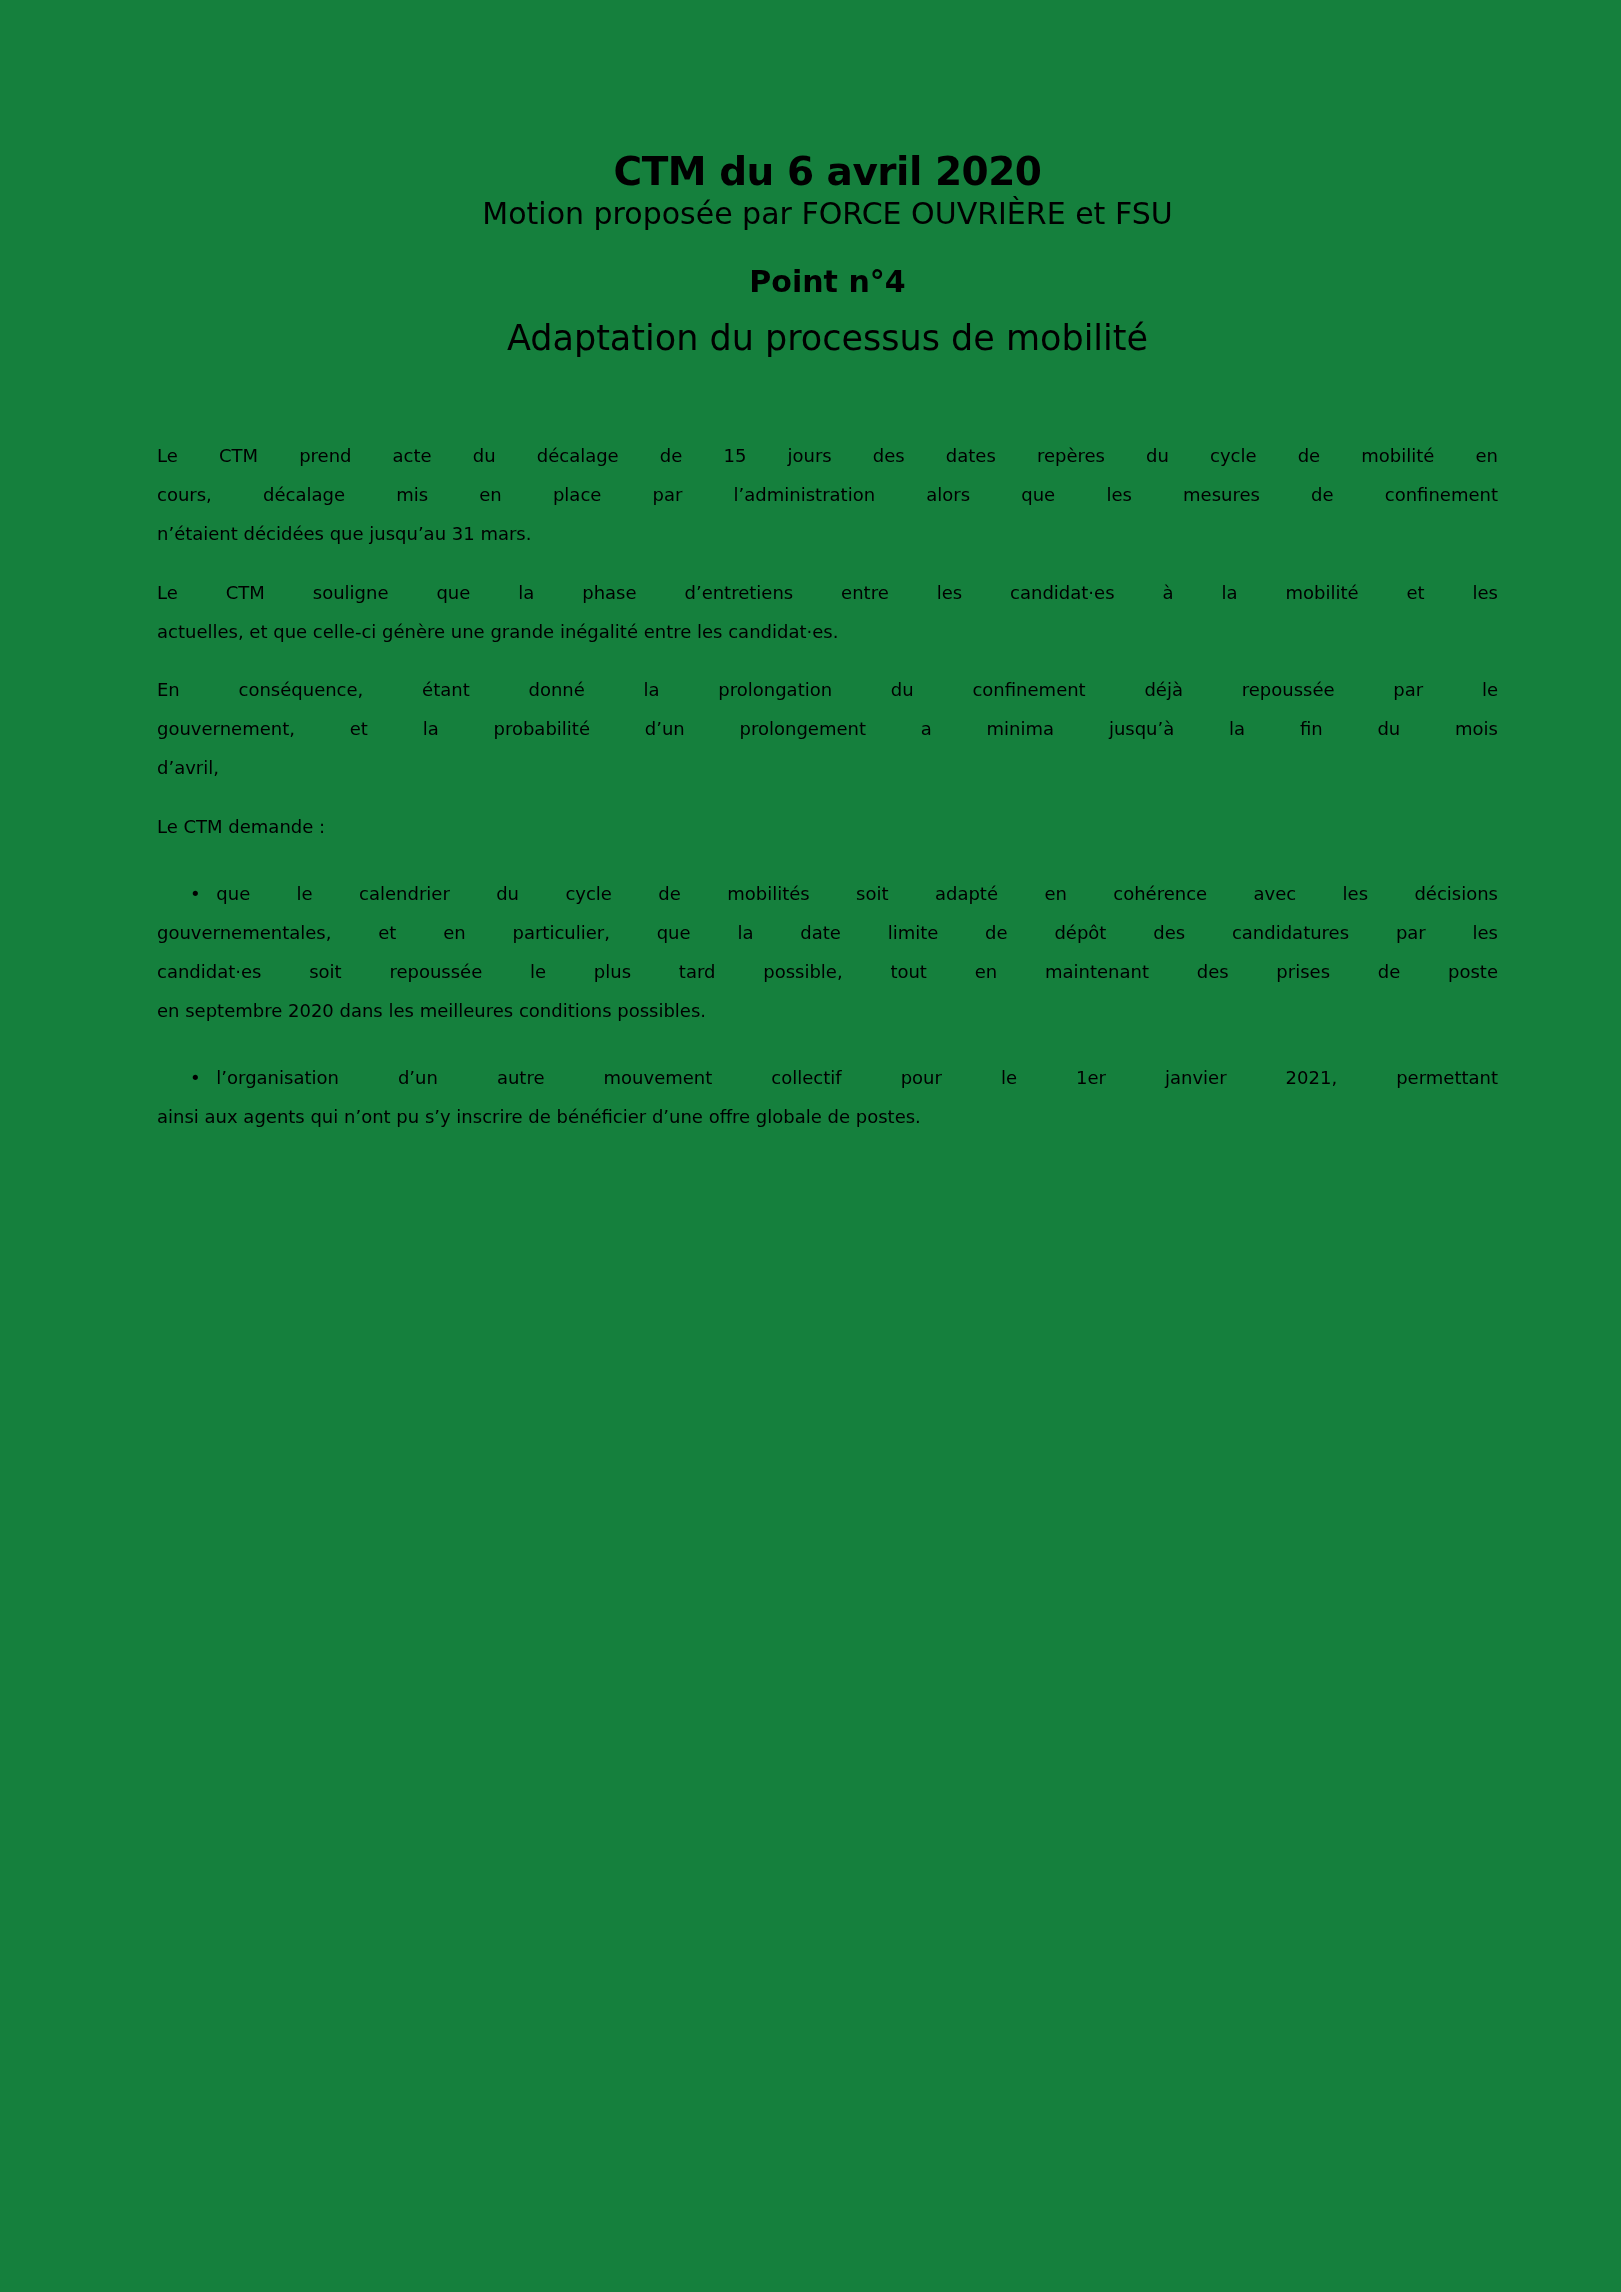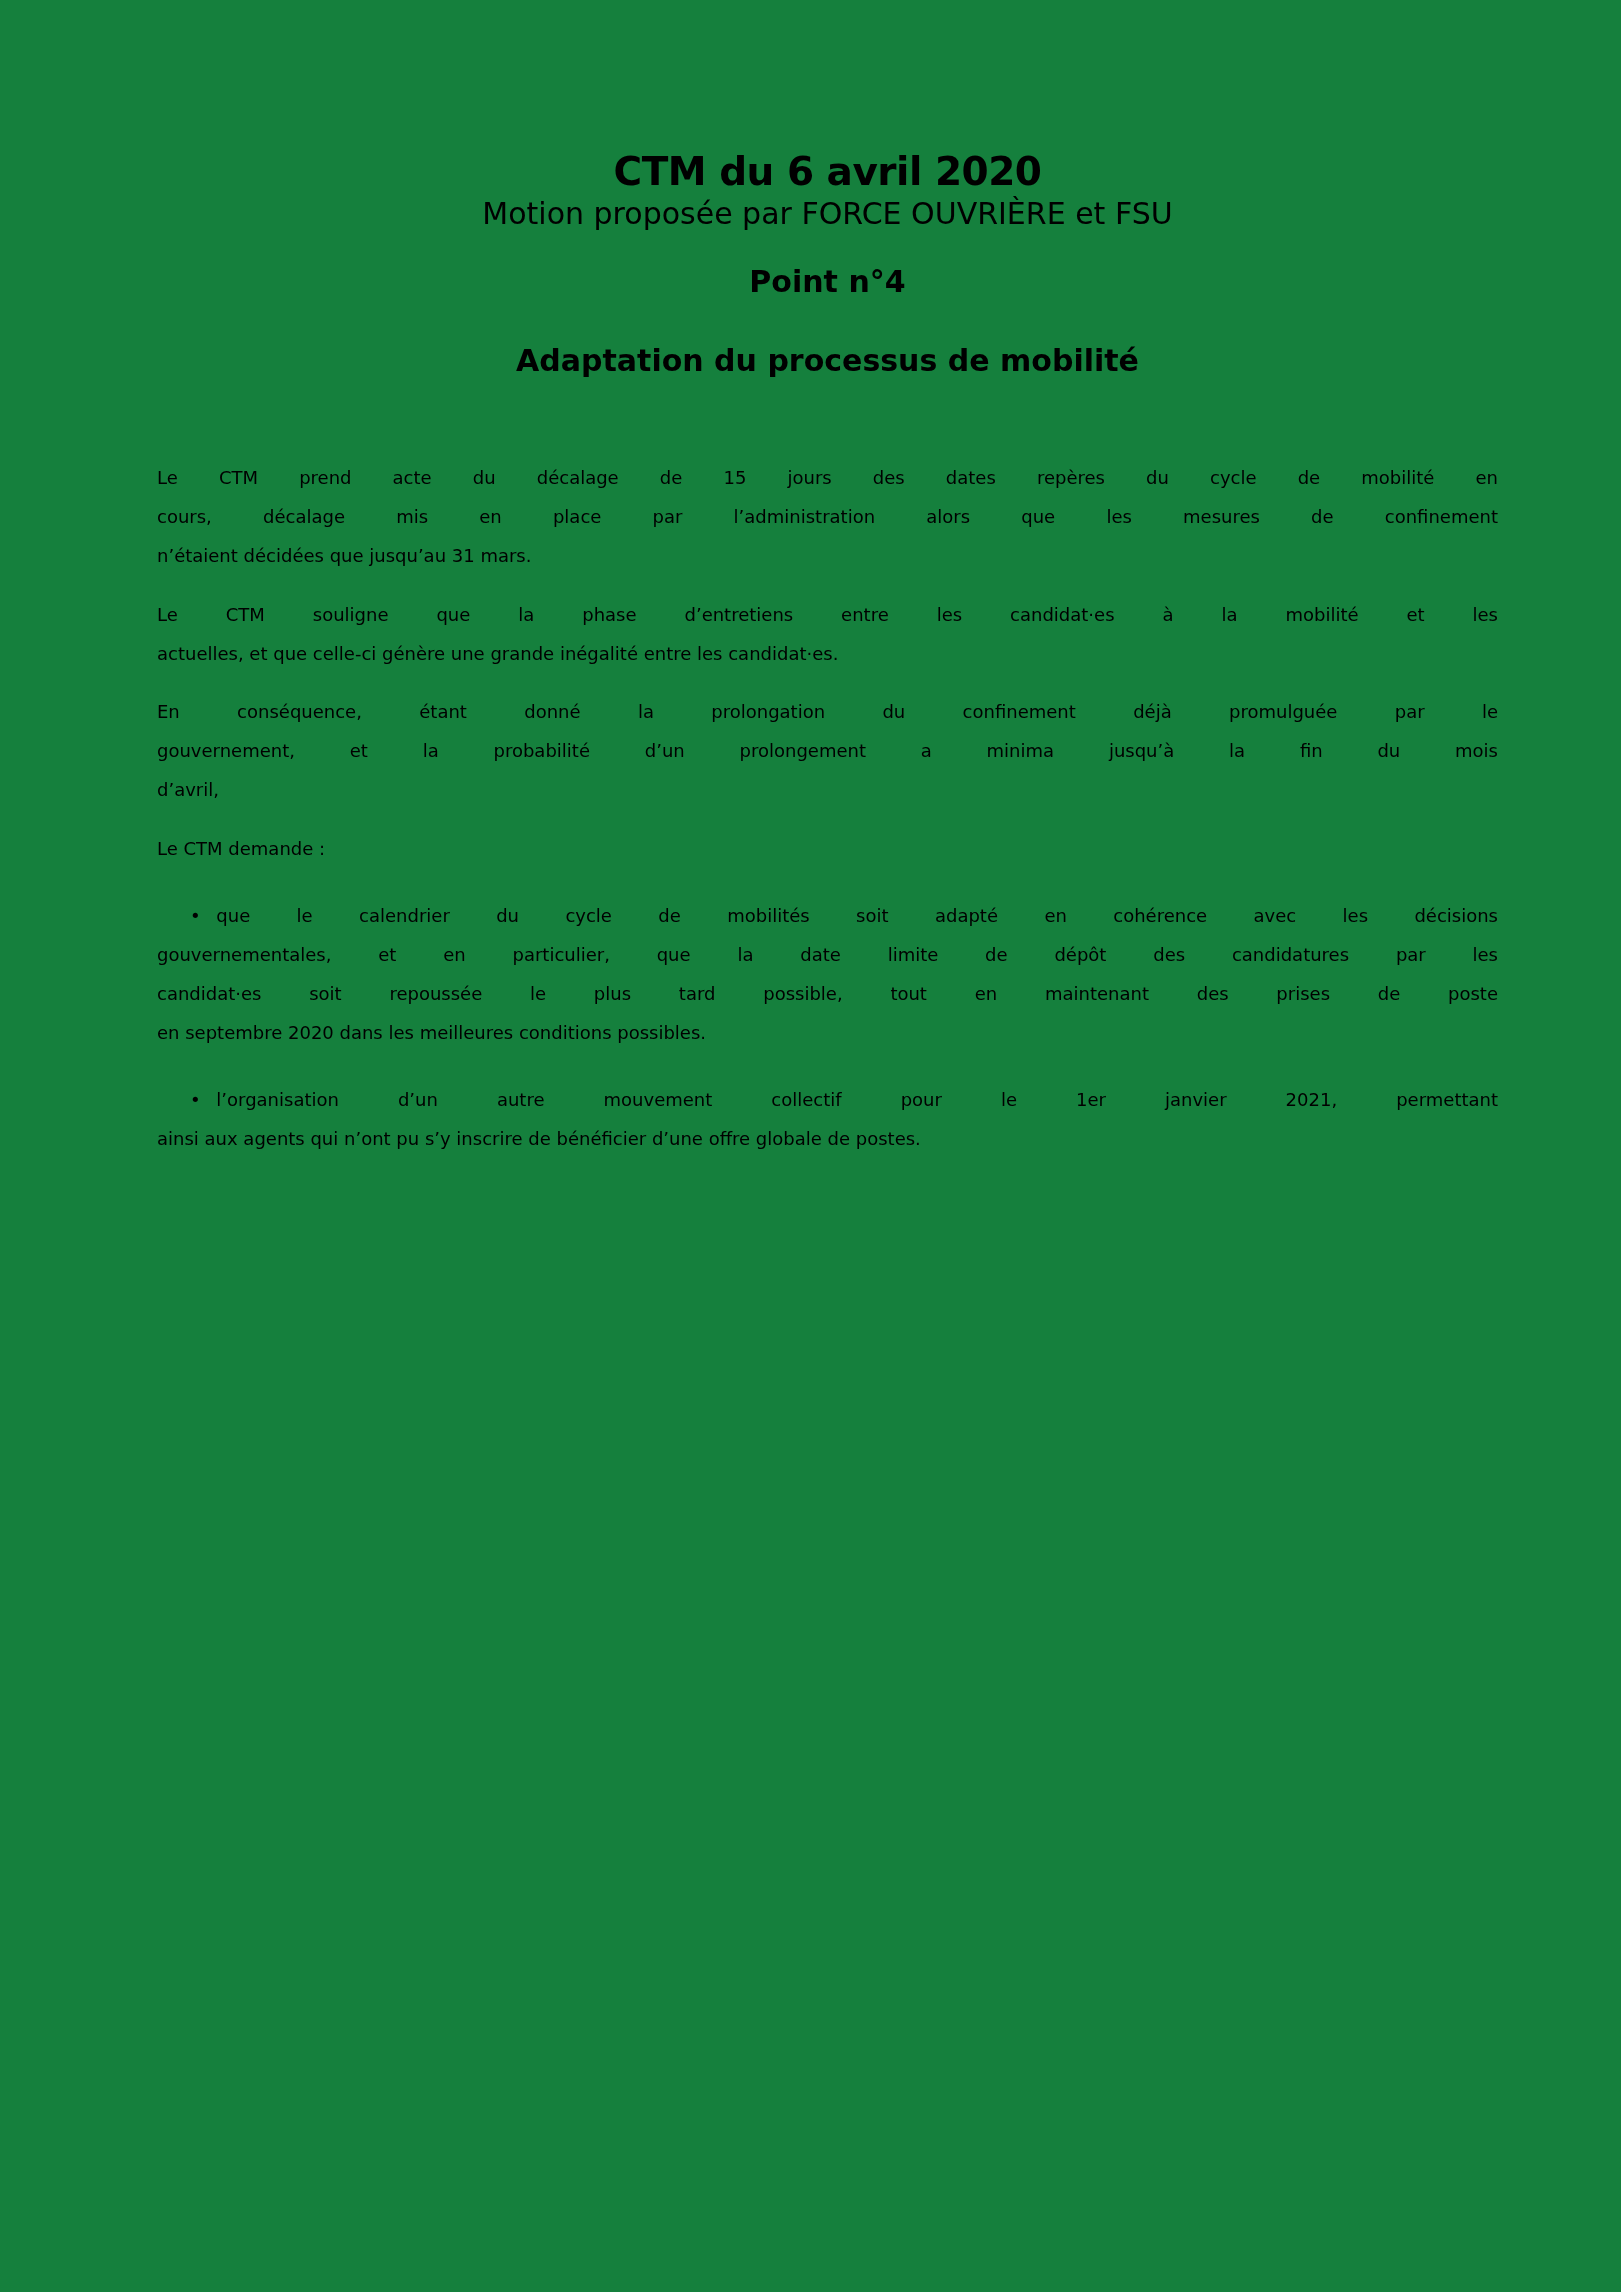"Adaptation du processus de mobilité" .doc-subject { font-size: 30px -> 35px; font-weight: bold -> normal; margin-top: 40px -> 18px }
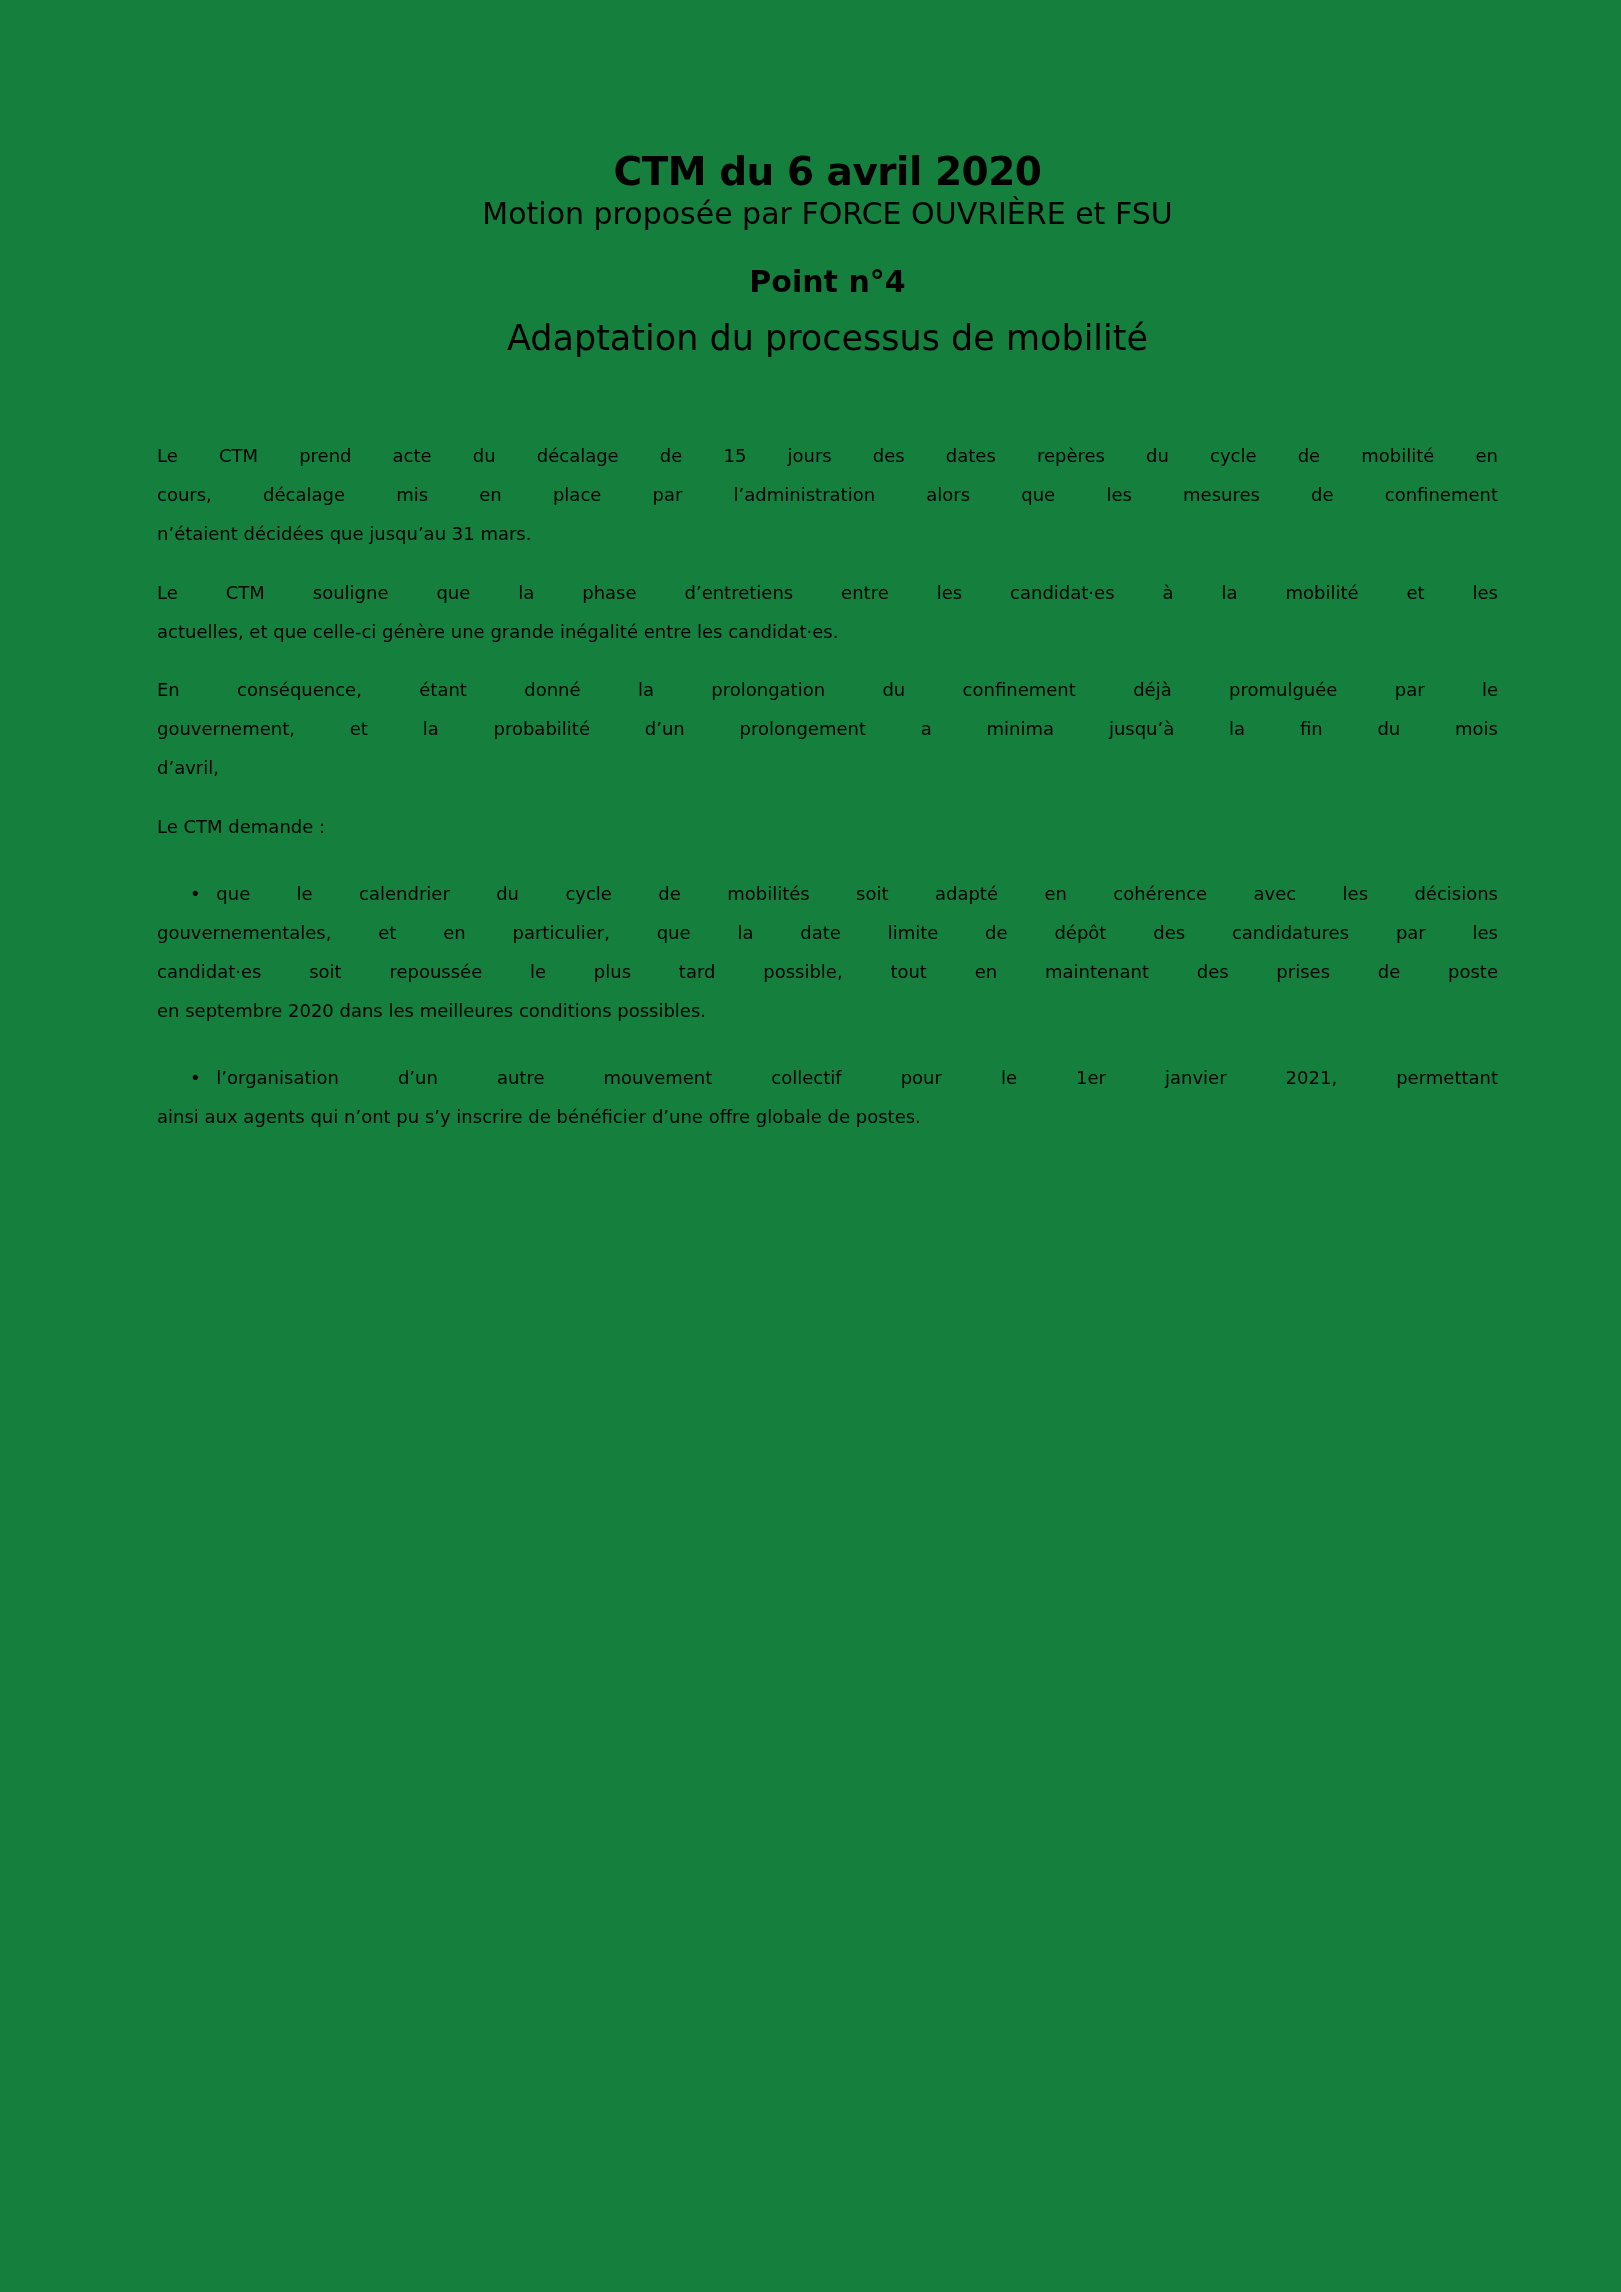"En conséquence, étant donné la" div.line { text: promulguée -> repoussée }
